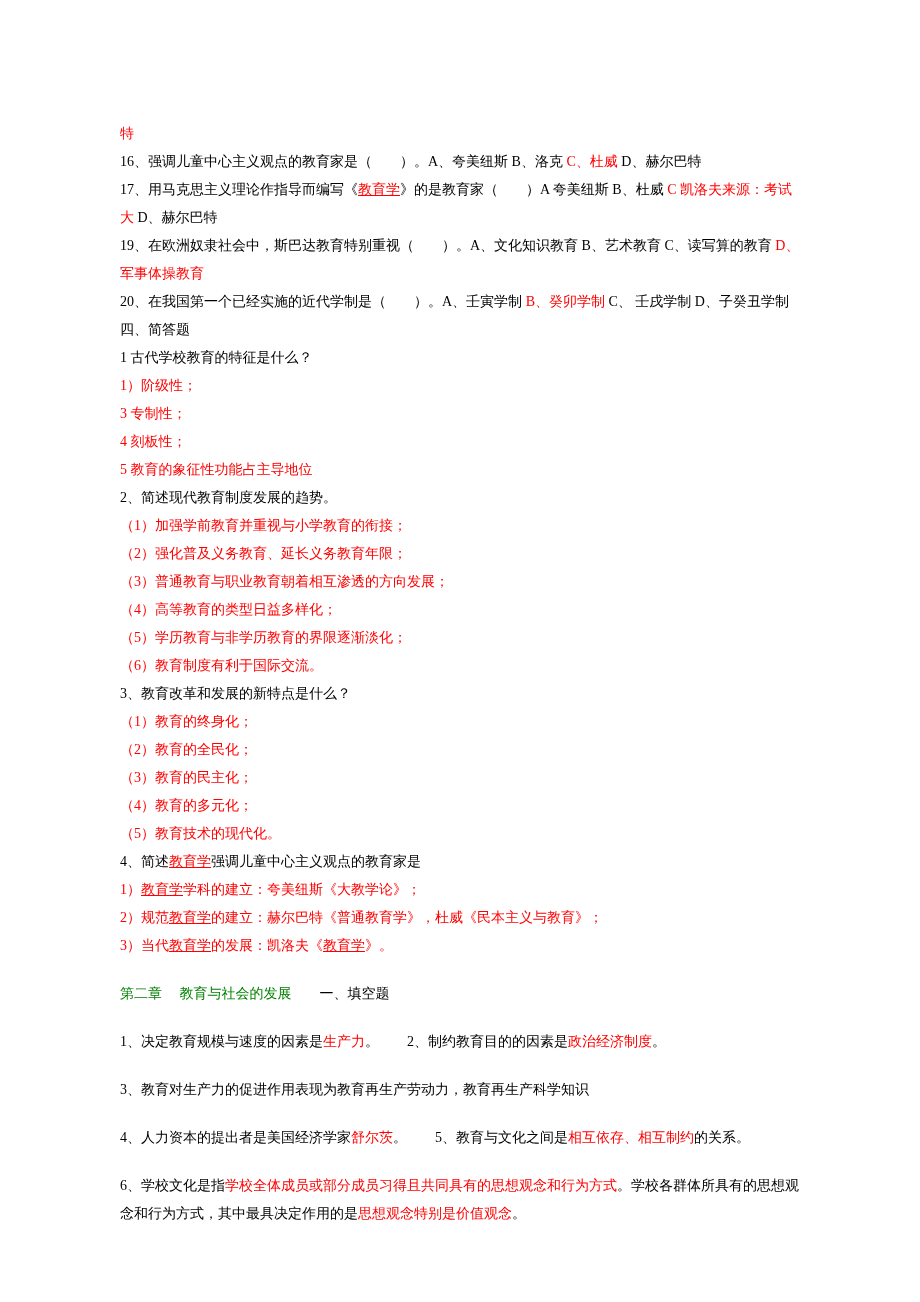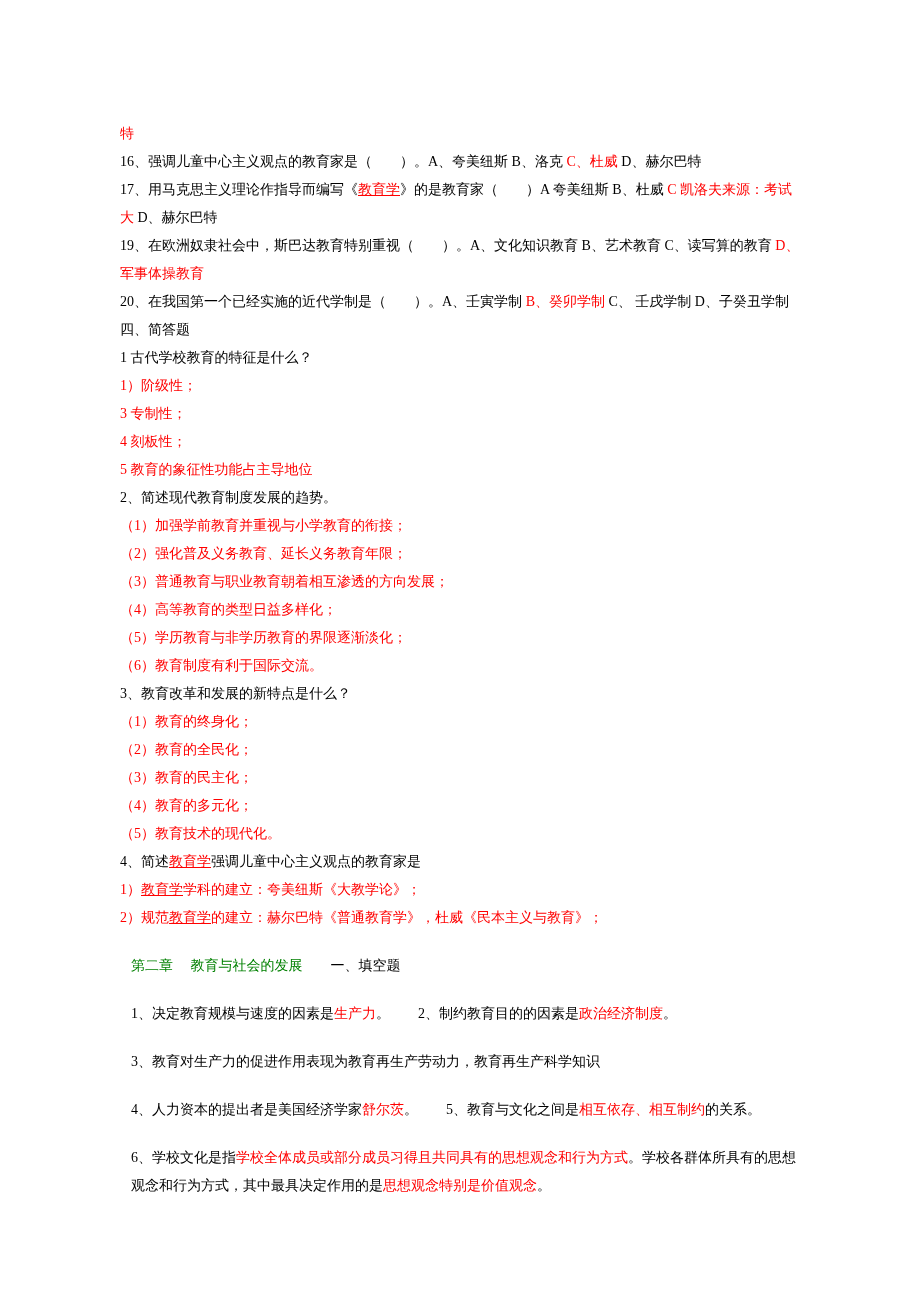"3）当代教育学的发展：凯洛夫《教育学》。" p { html: none -> <p><span>3）当代</span><span>教育学</span><span>的发展：凯洛夫《</span><span>教育学</span><span>》。</span></p> }
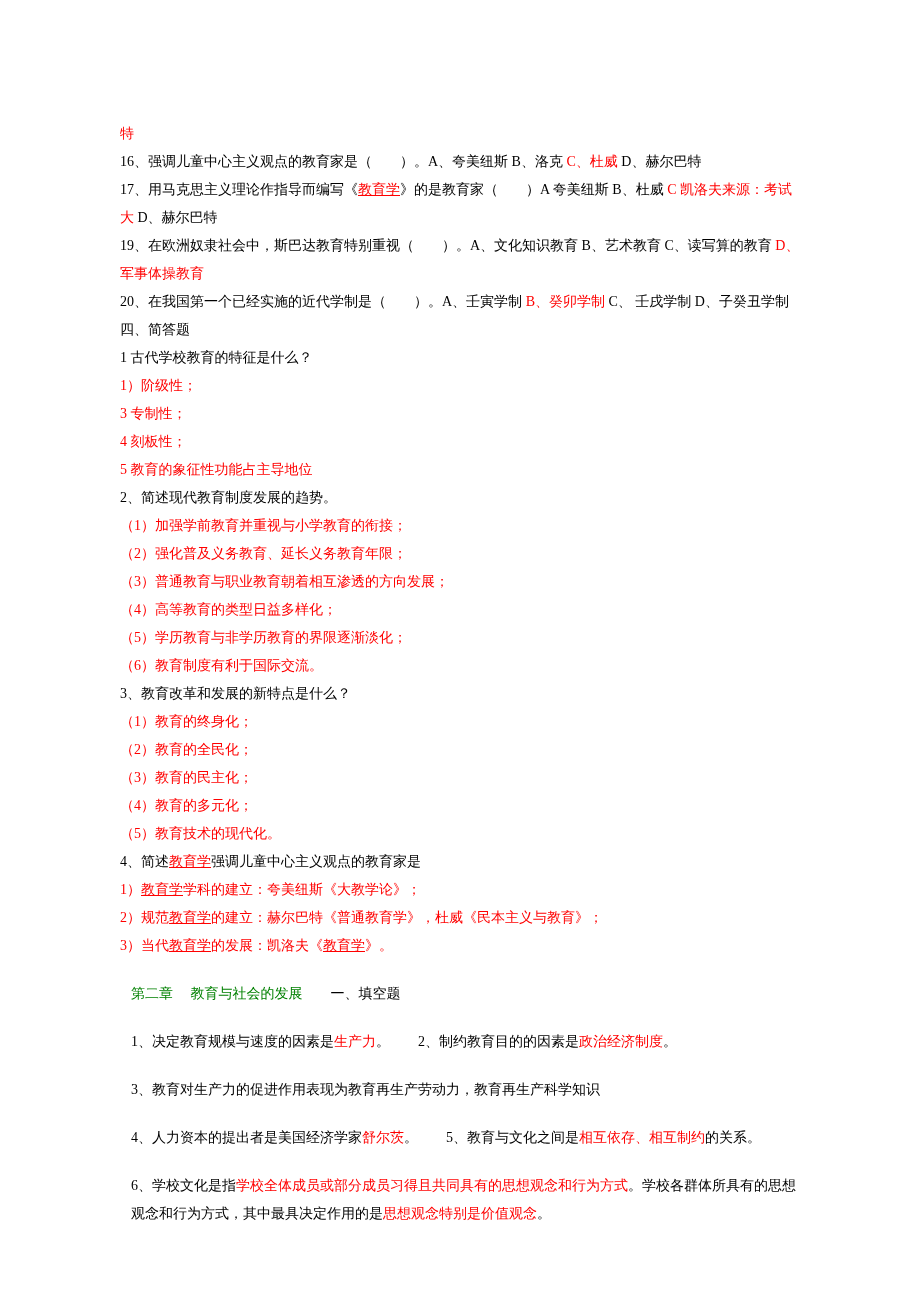"第二章 教育与社会的发展 一、填空题" .section-gap { margin-left: 11px -> none }
